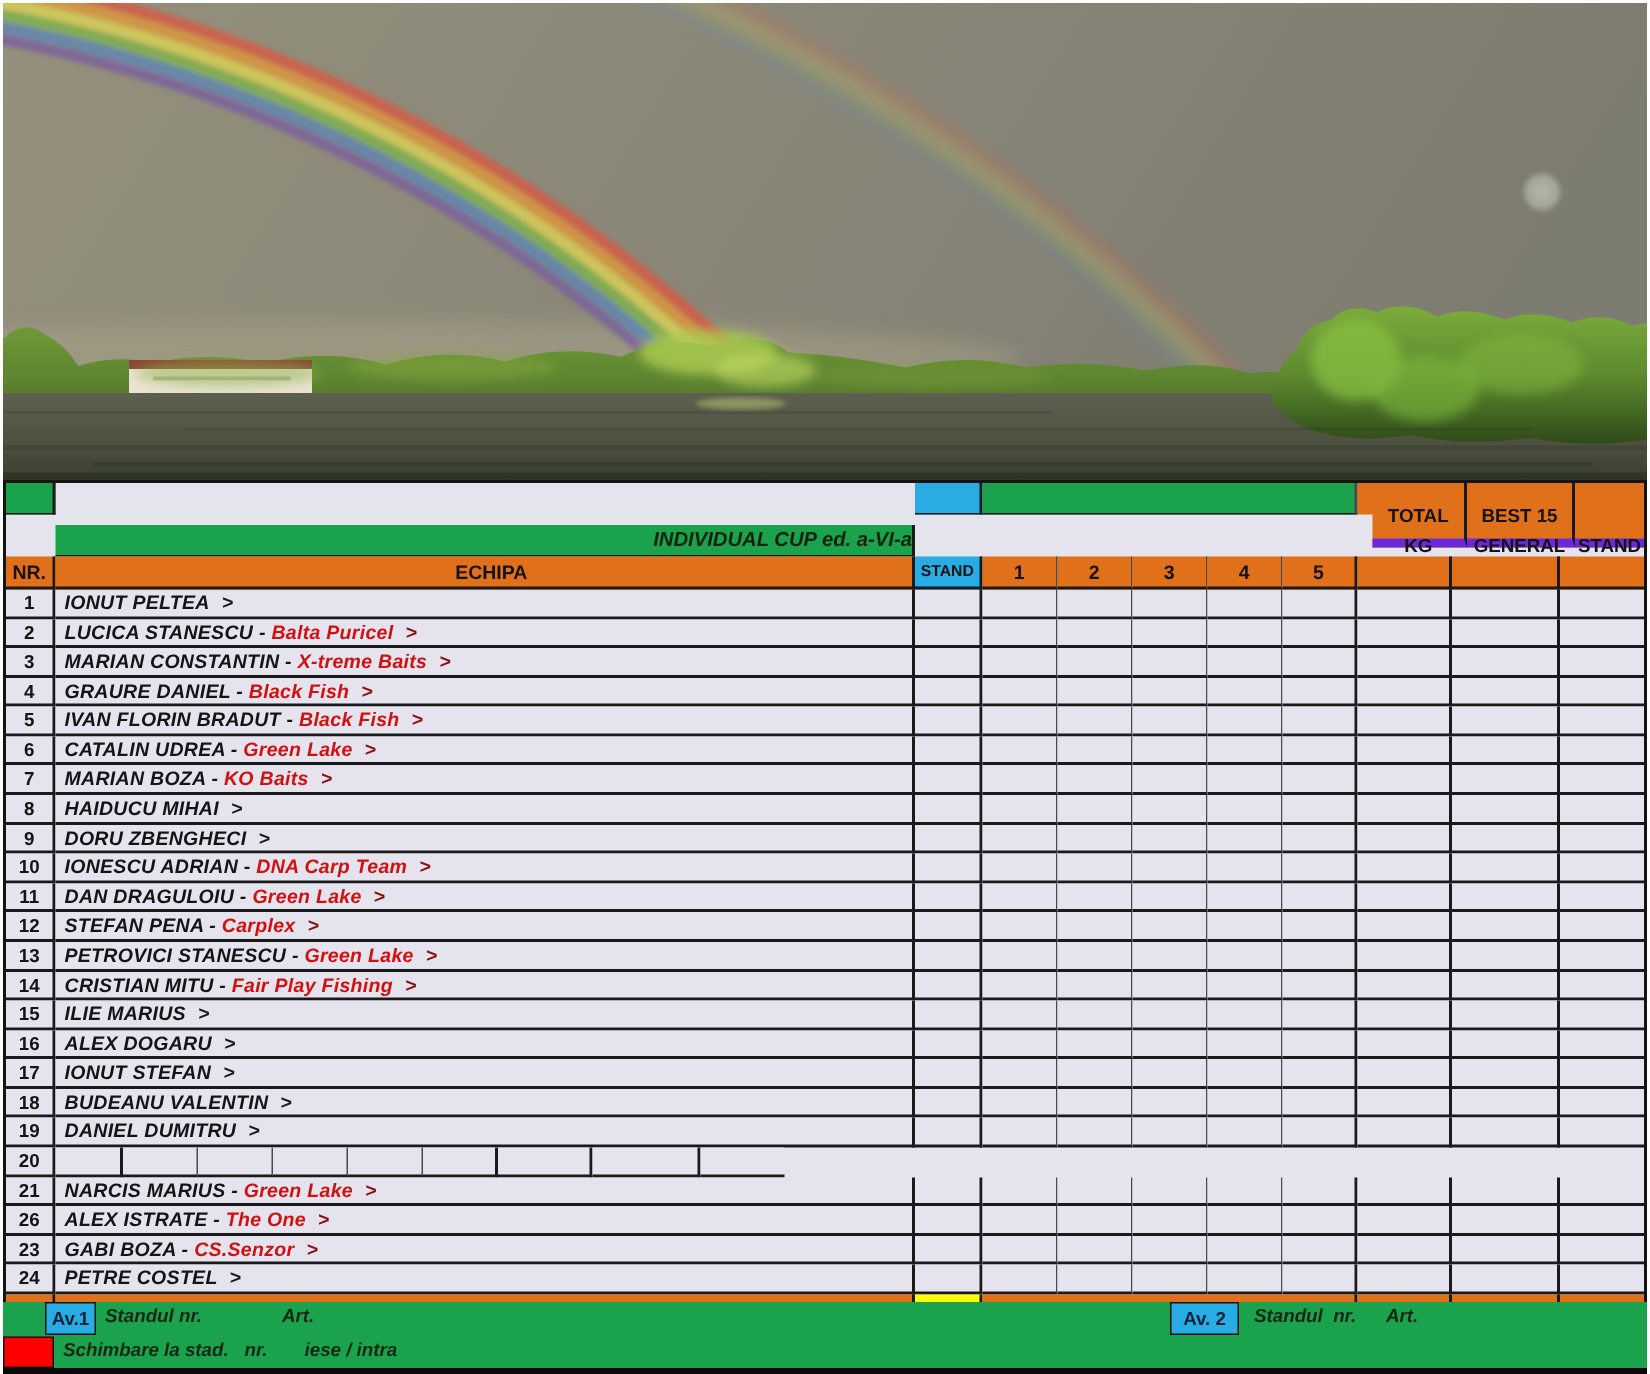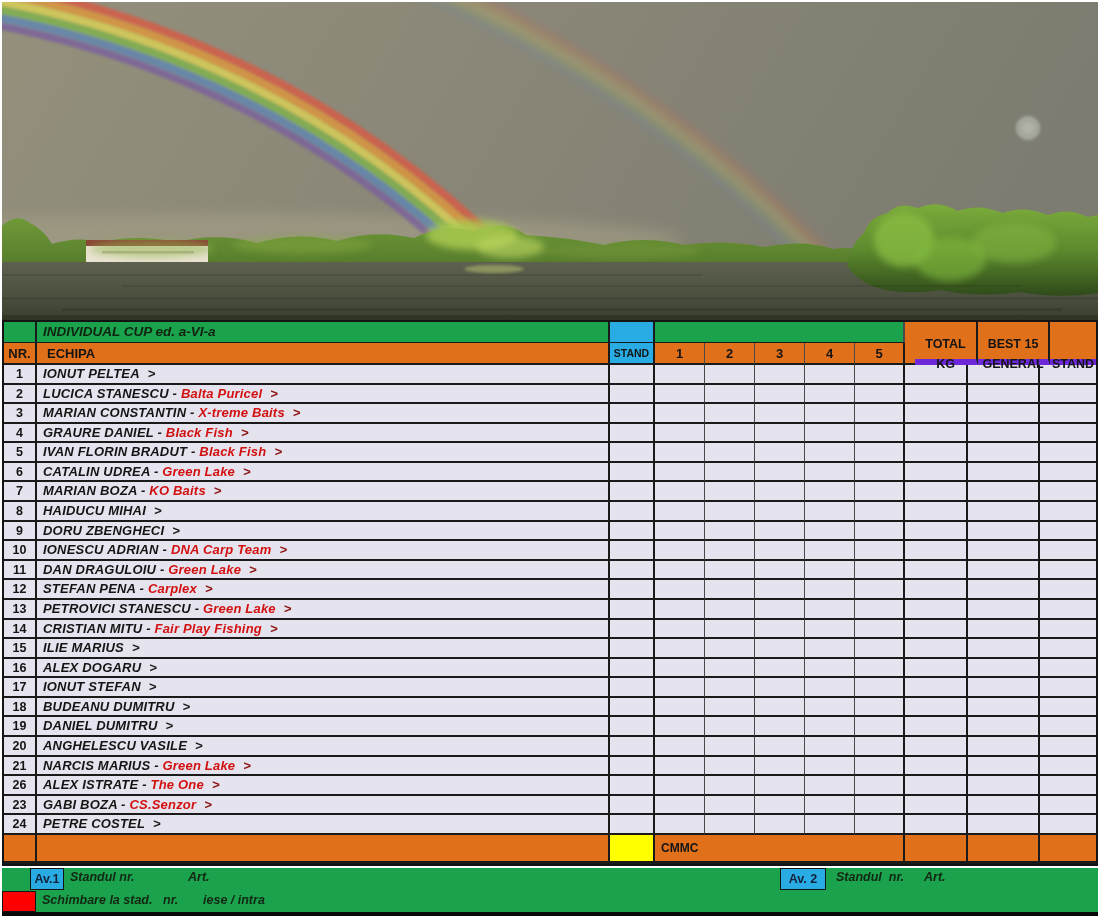"INDIVIDUAL CUP ed. a-VI-a" .title-cell { margin-top: none -> 28px; text-align: left -> right }
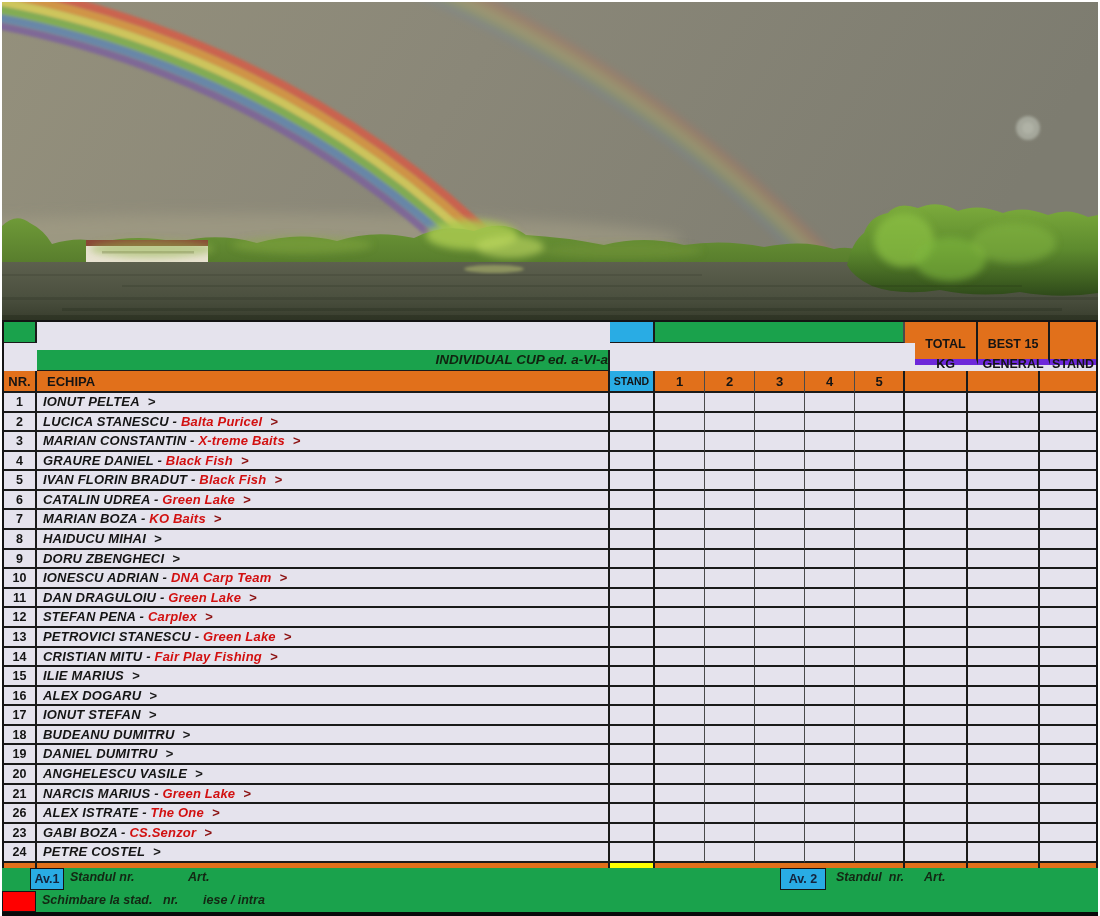"ECHIPA" div.cell { text-align: none -> center }
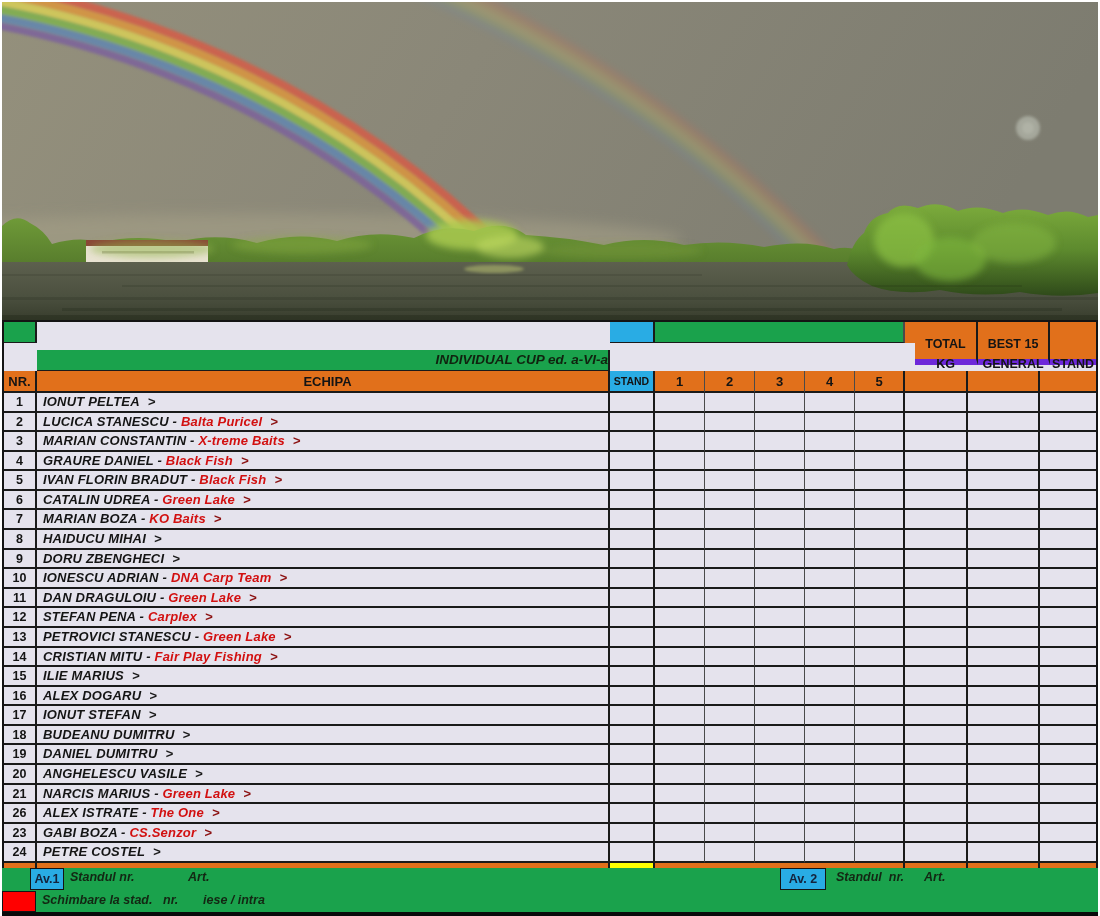"BUDEANU DUMITRU" span { text: DUMITRU -> VALENTIN }
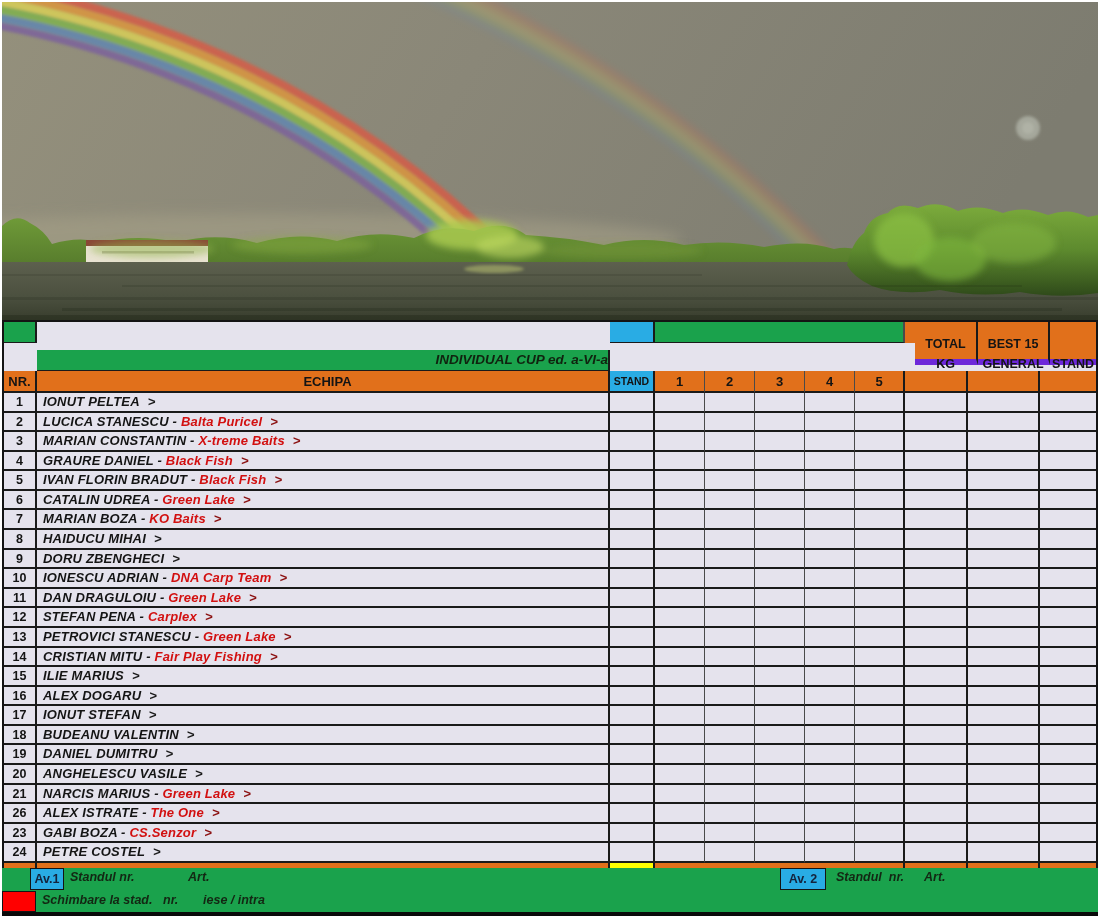"ANGHELESCU VASILE >" div.cell { html: <div><span>ANGHELESCU VASILE</span><span></span><span>&gt;</span></div> -> none }
